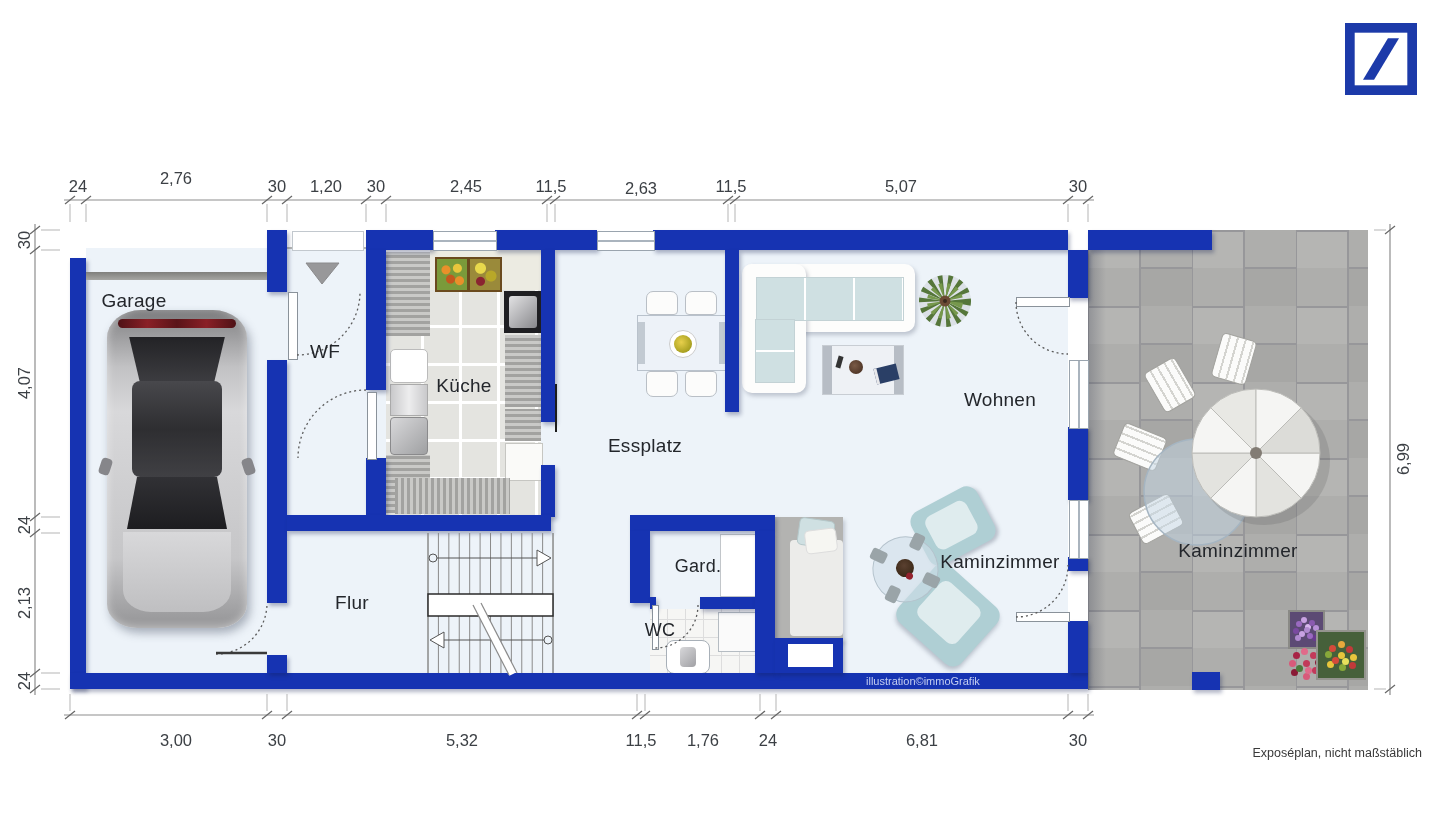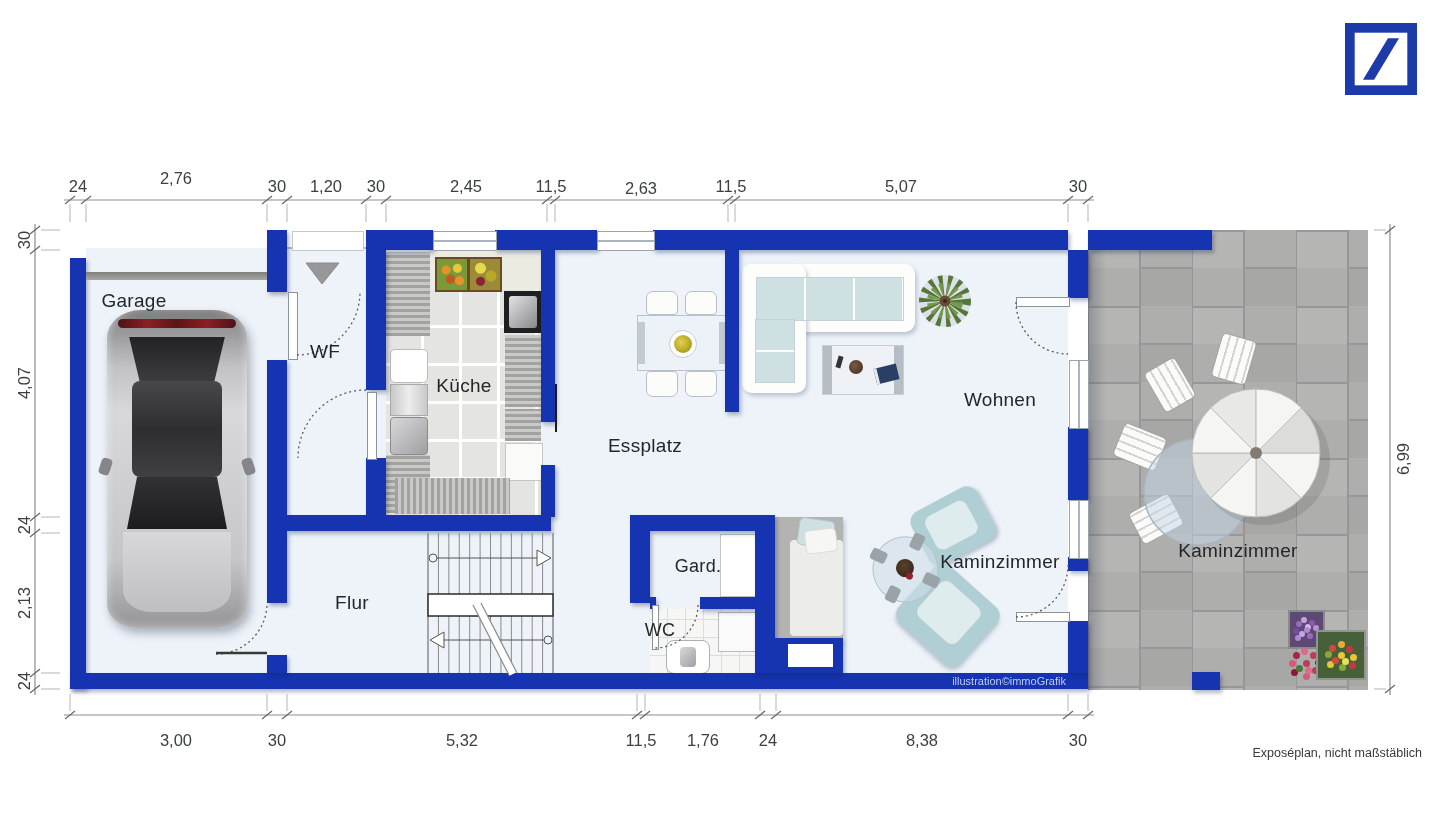"illustration©immoGrafik" .credit { text-align: right -> none }
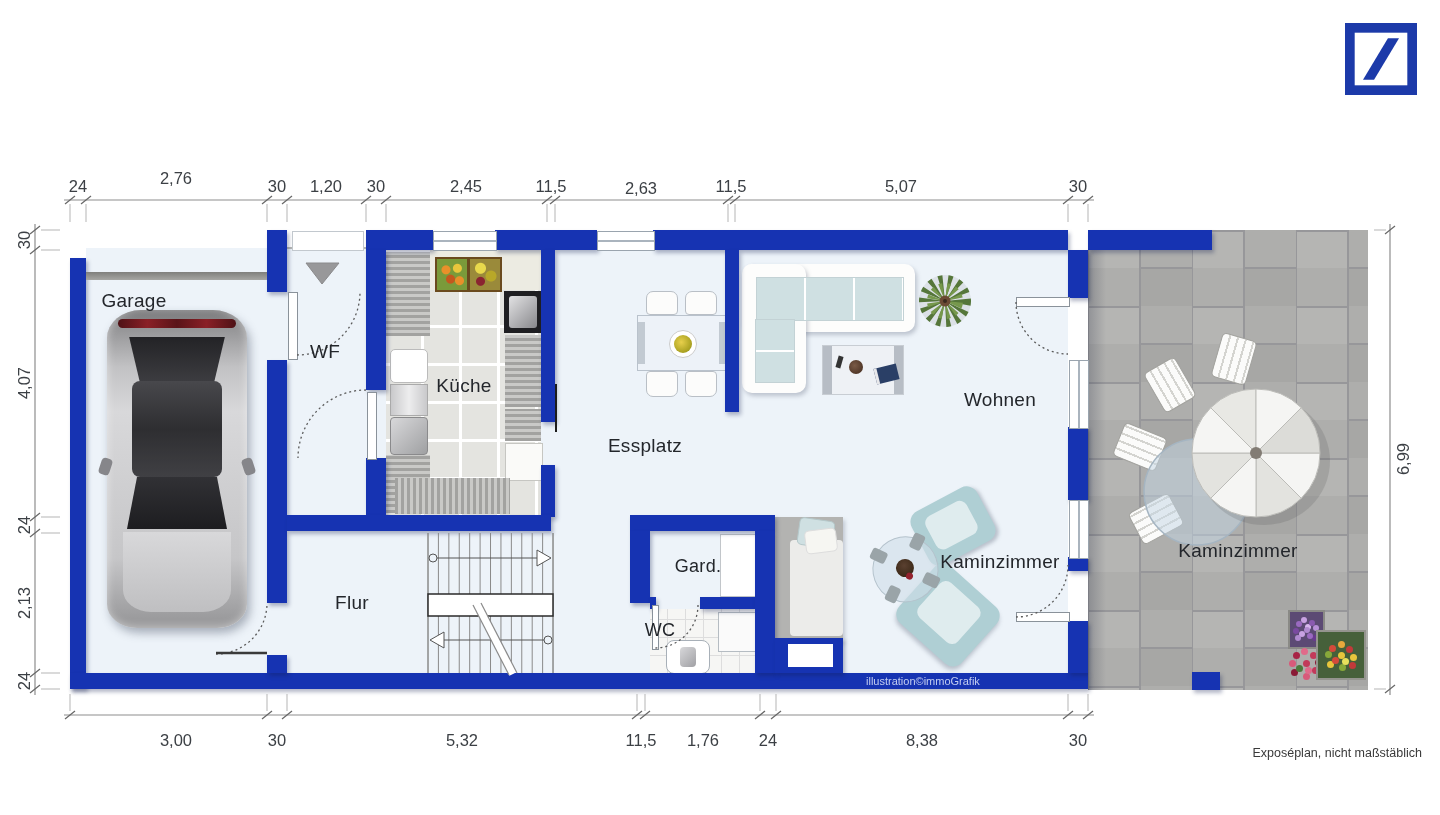"8,38" span.dim { text: 8,38 -> 6,81 }
